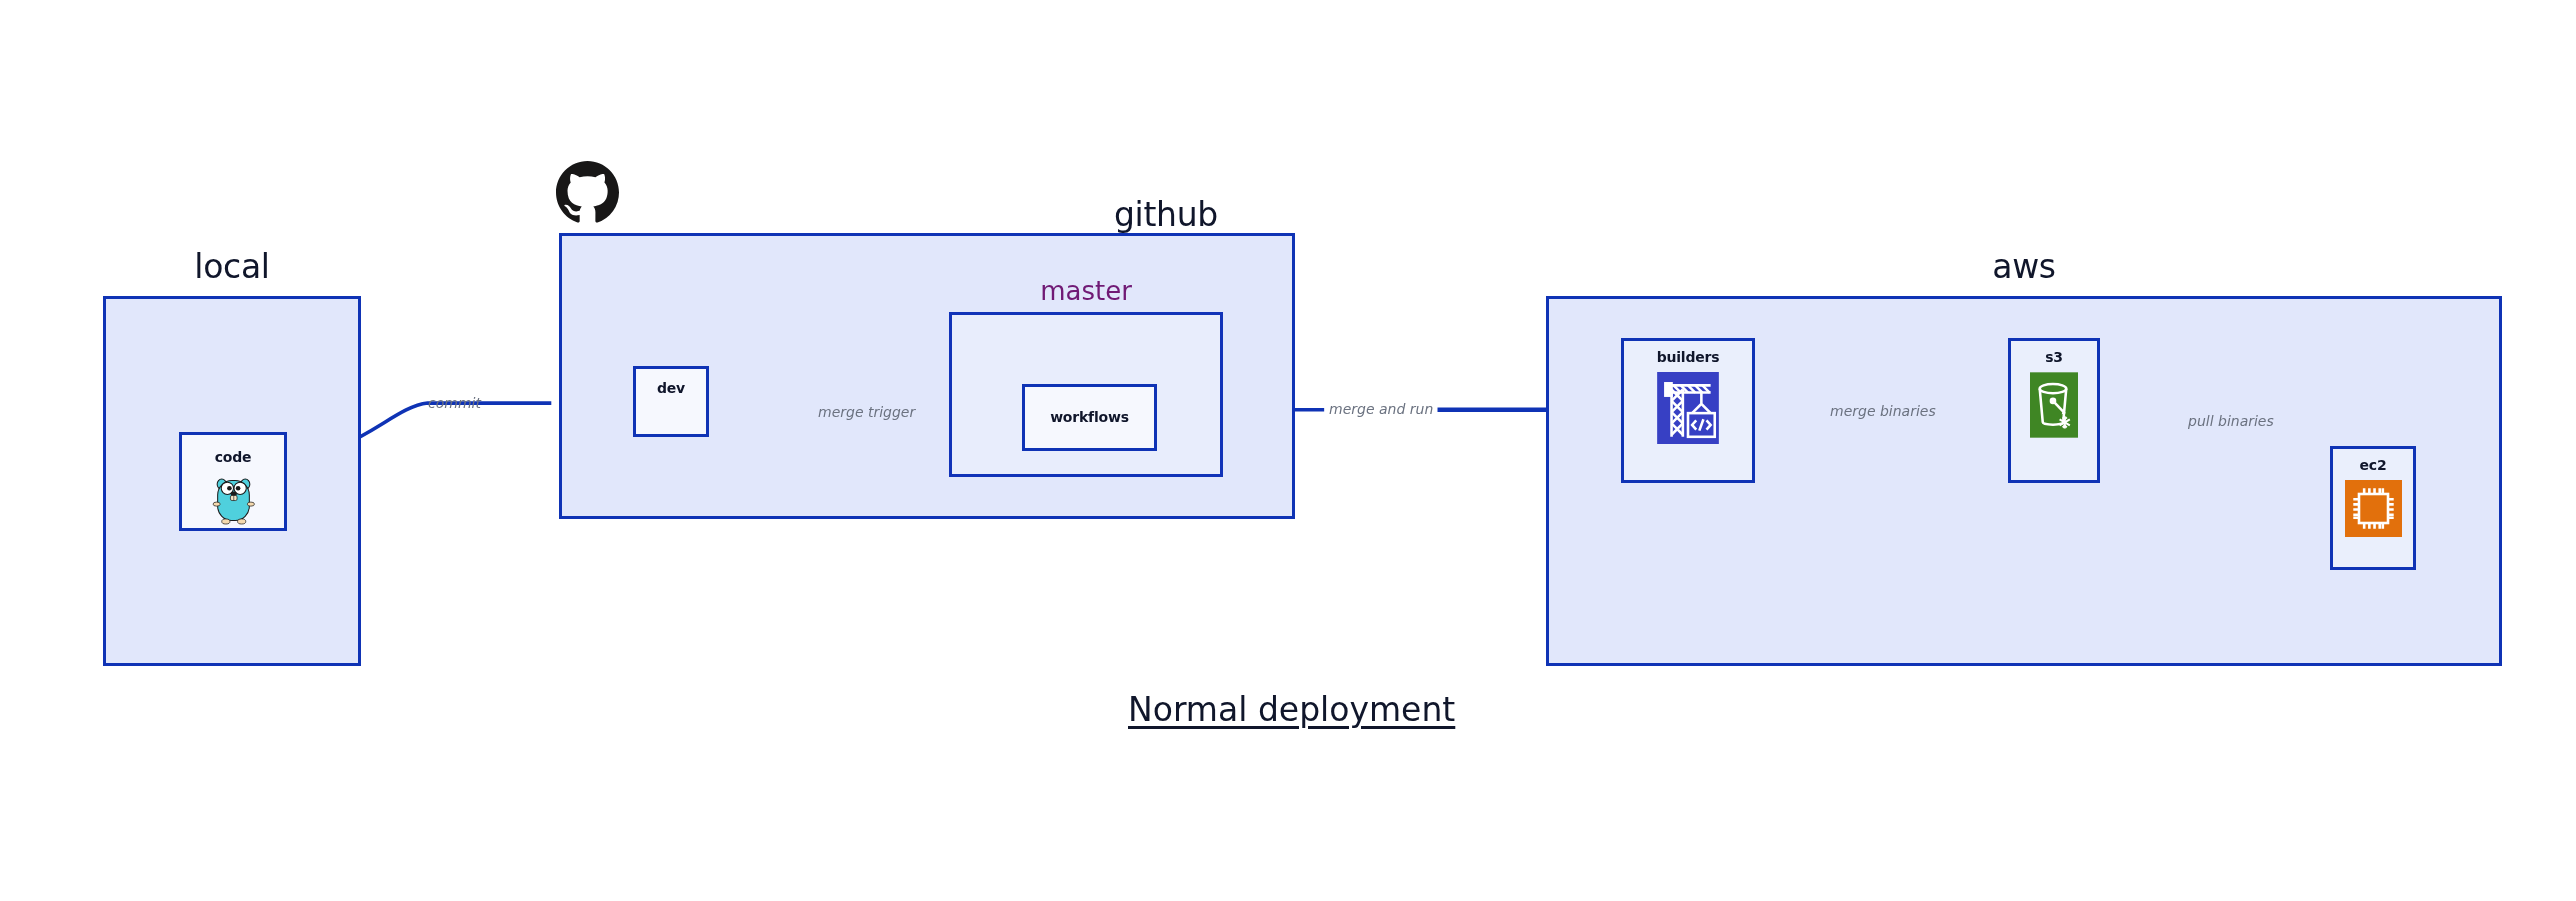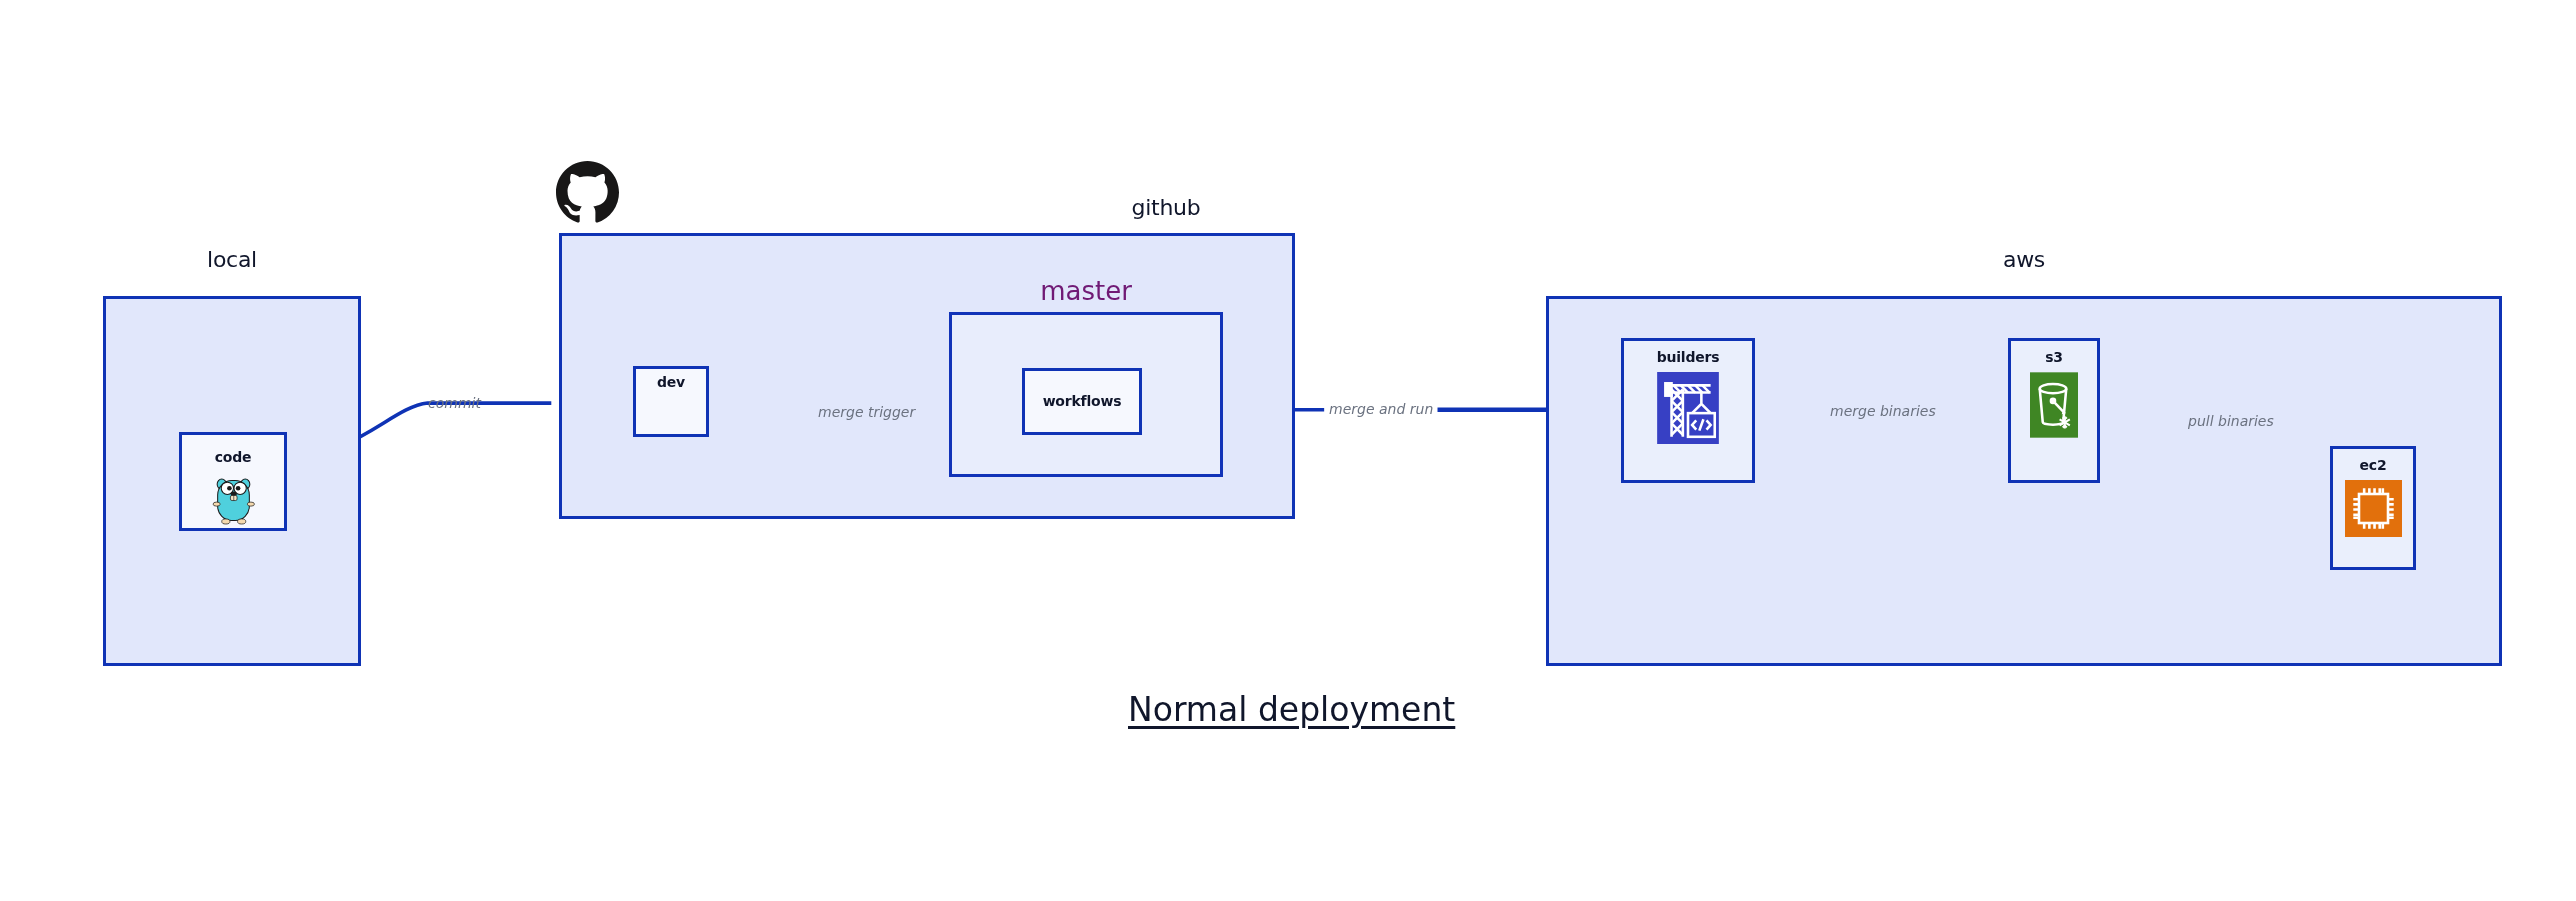"github" .group-title { font-size: 22px -> 33px }
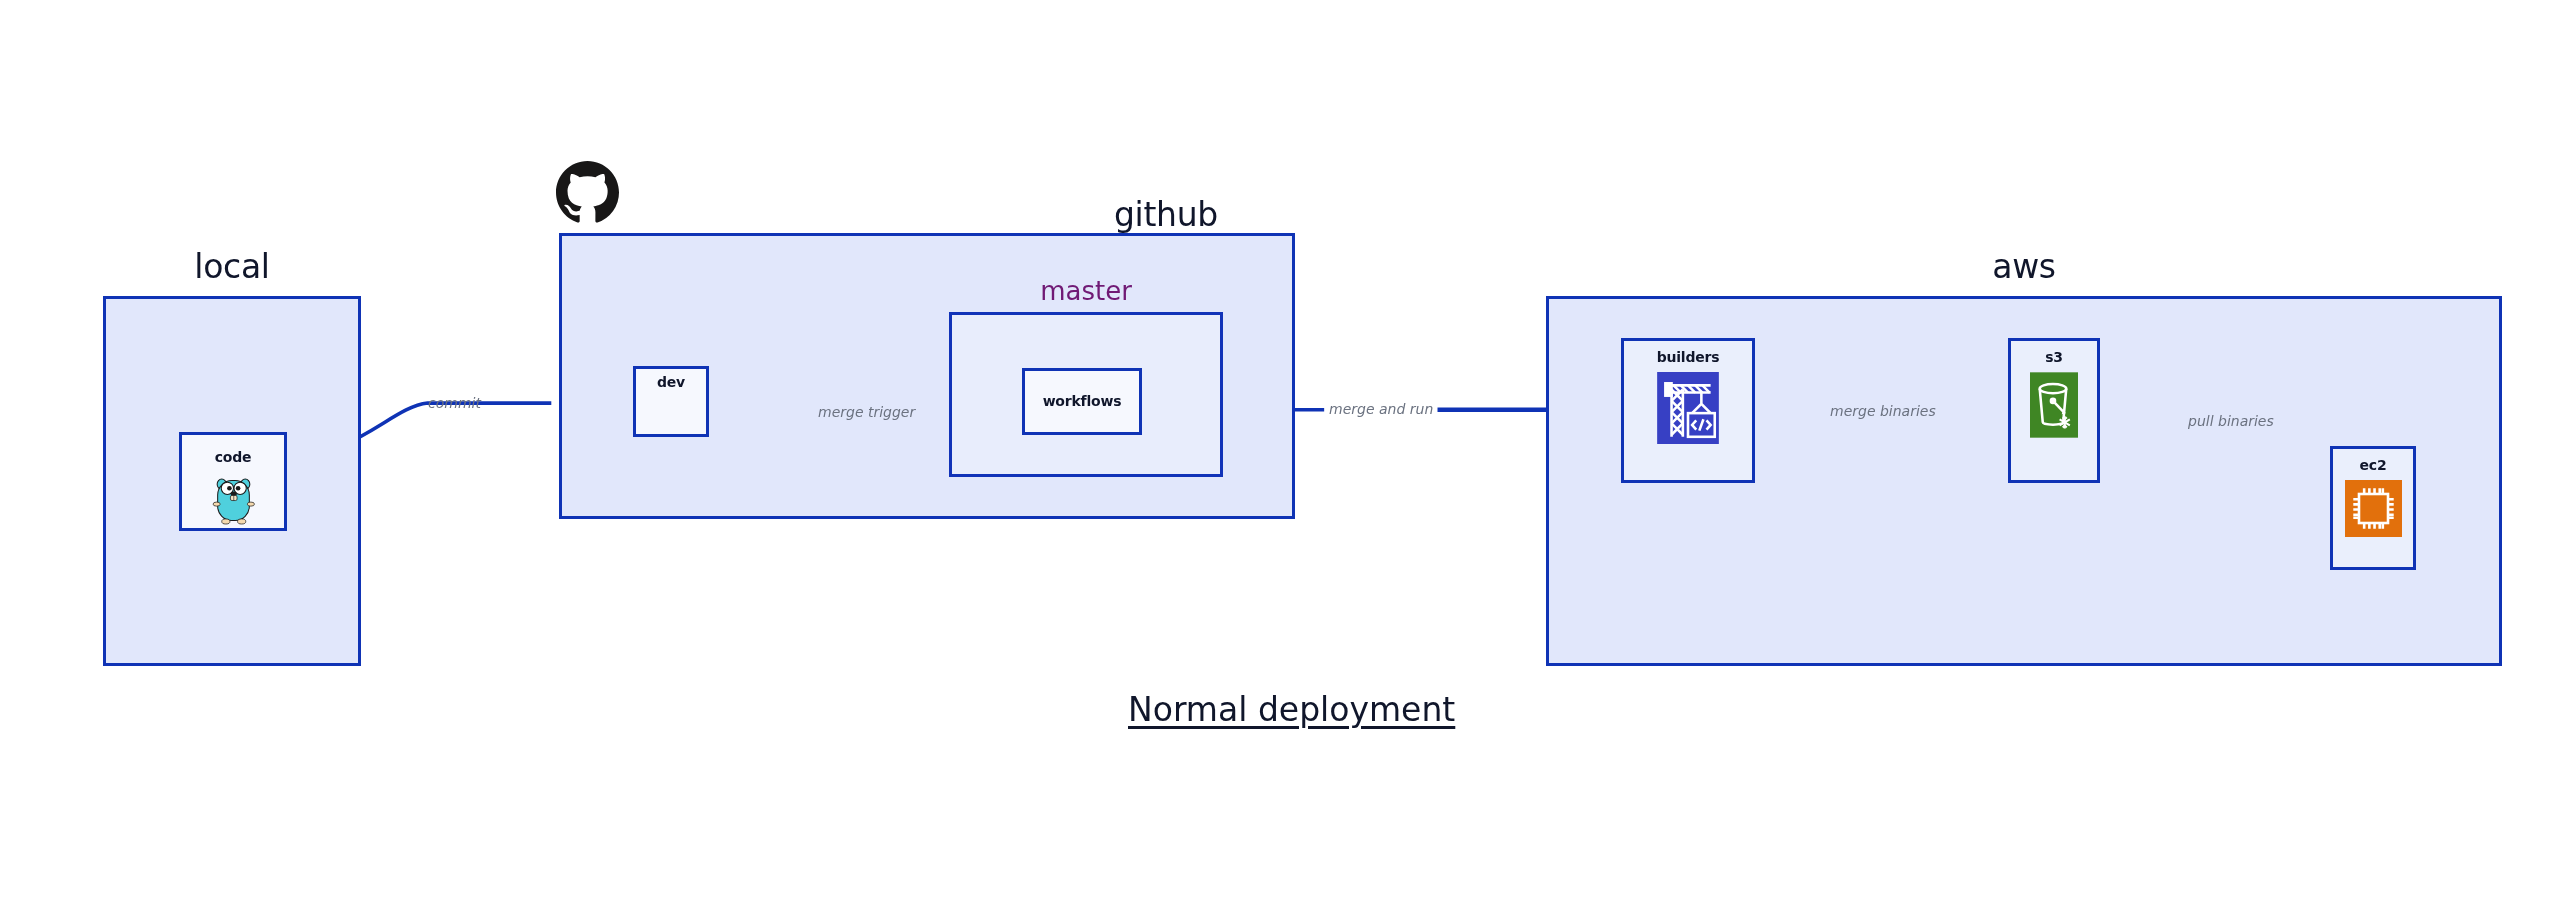"dev" div.node-label { margin-top: 5px -> 11px }
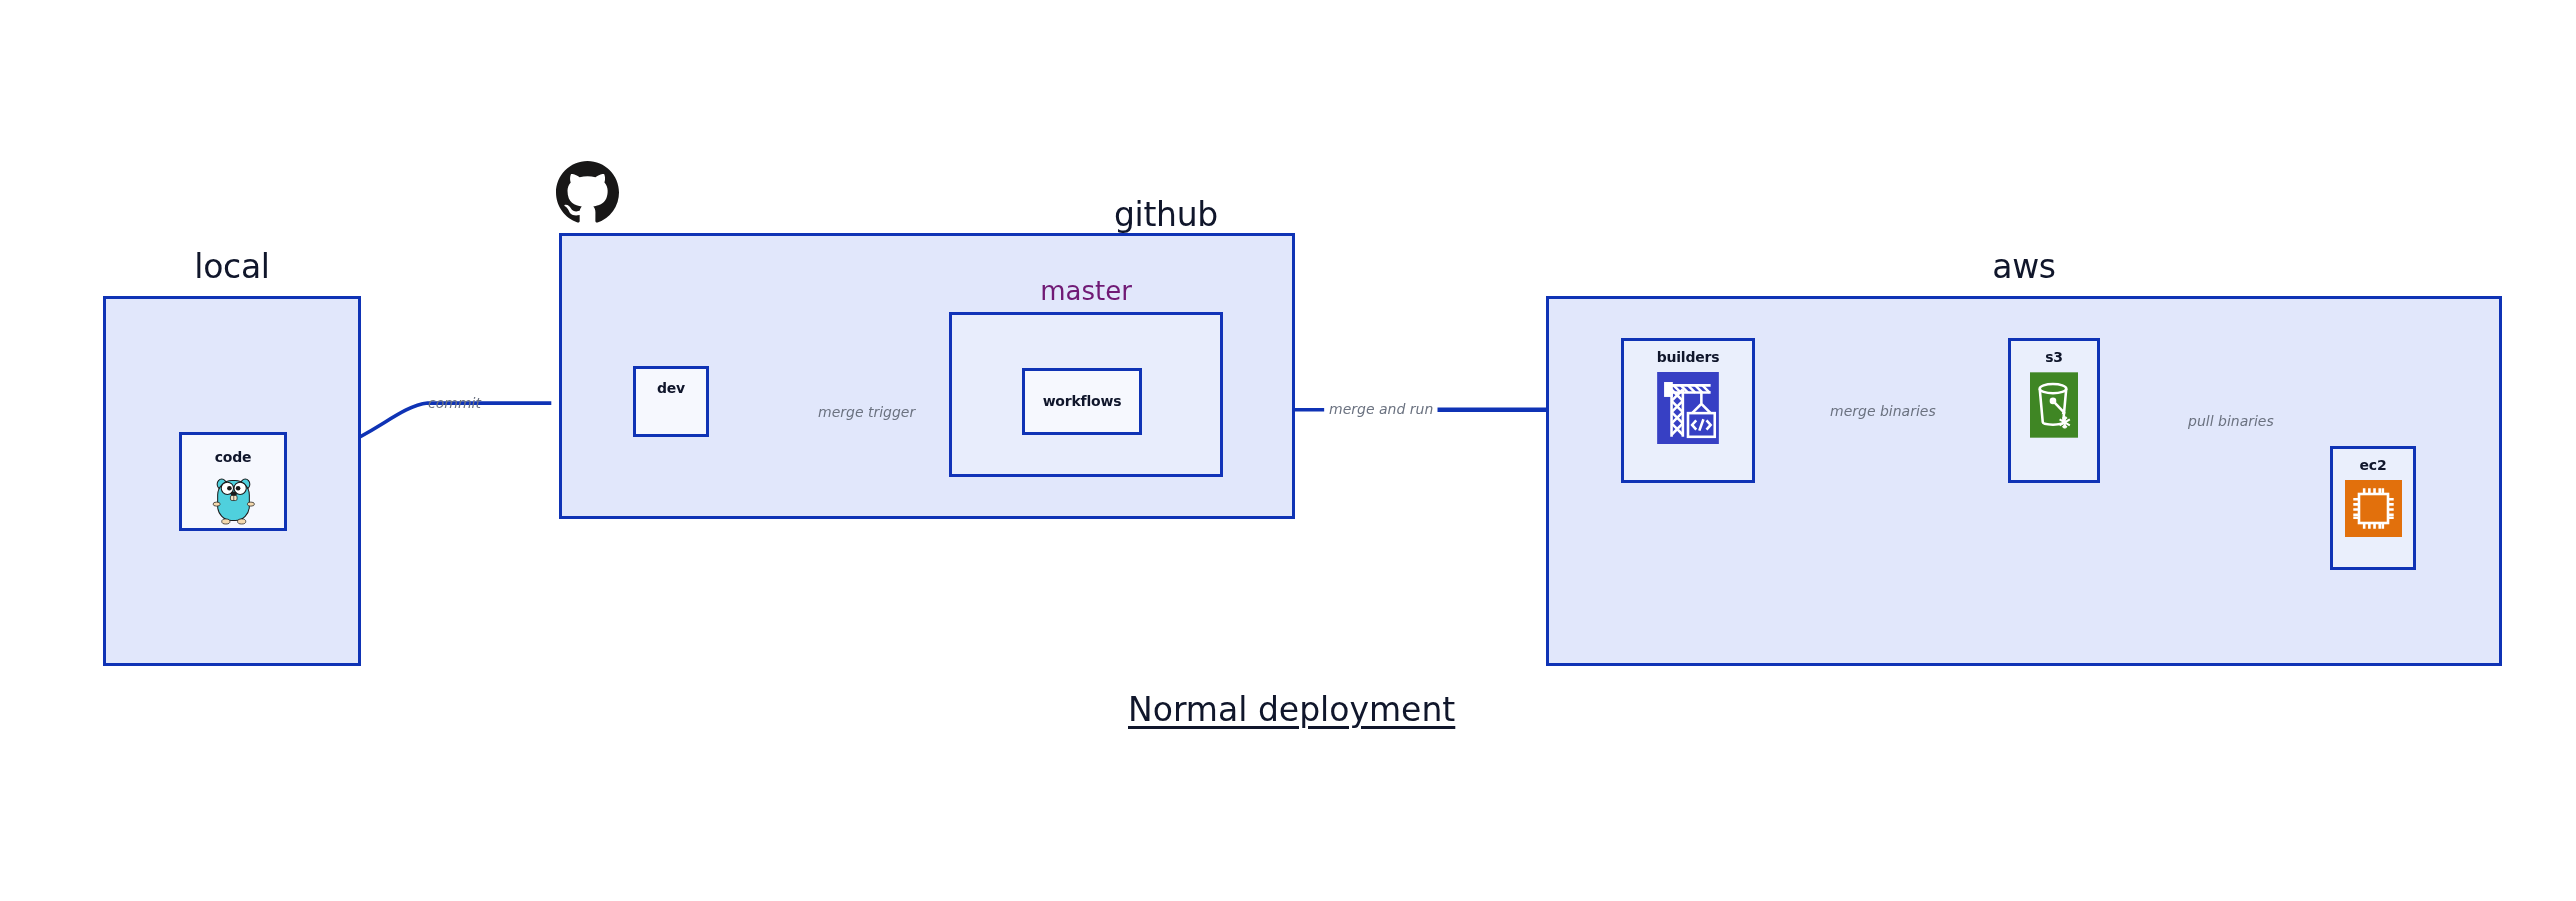"workflows" div.abs { top: 368px -> 384px; width: 120px -> 135px }
